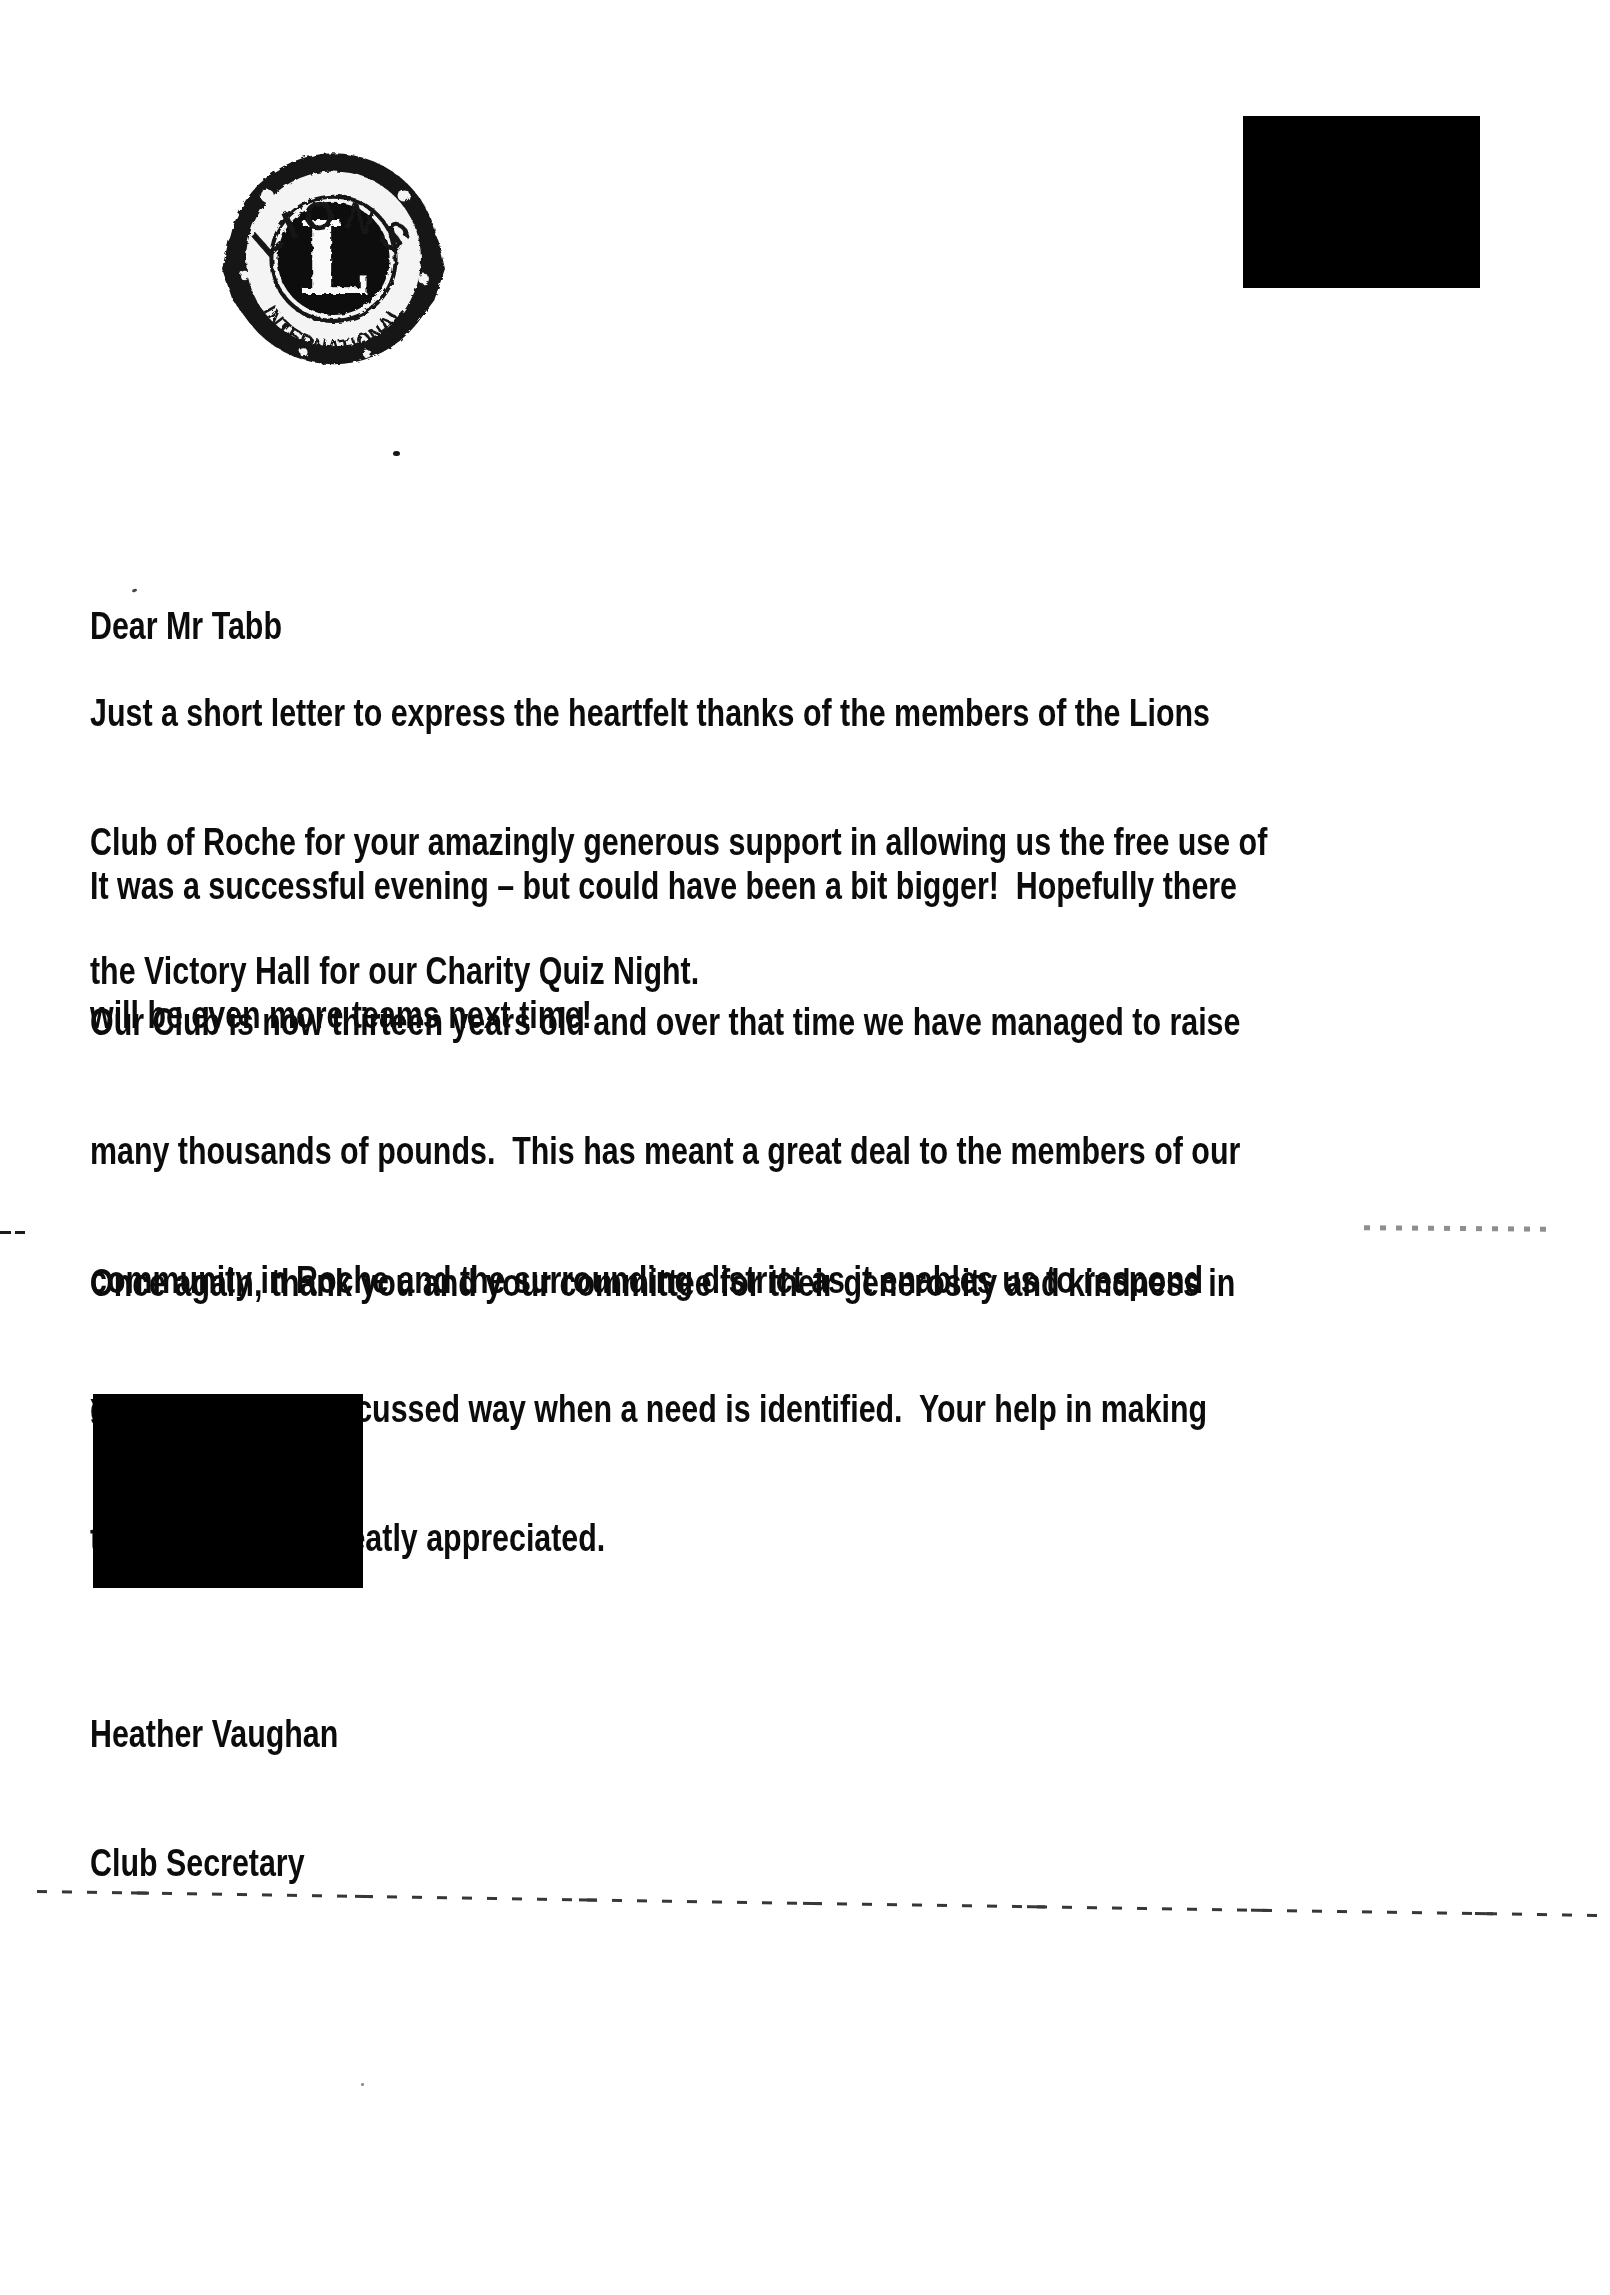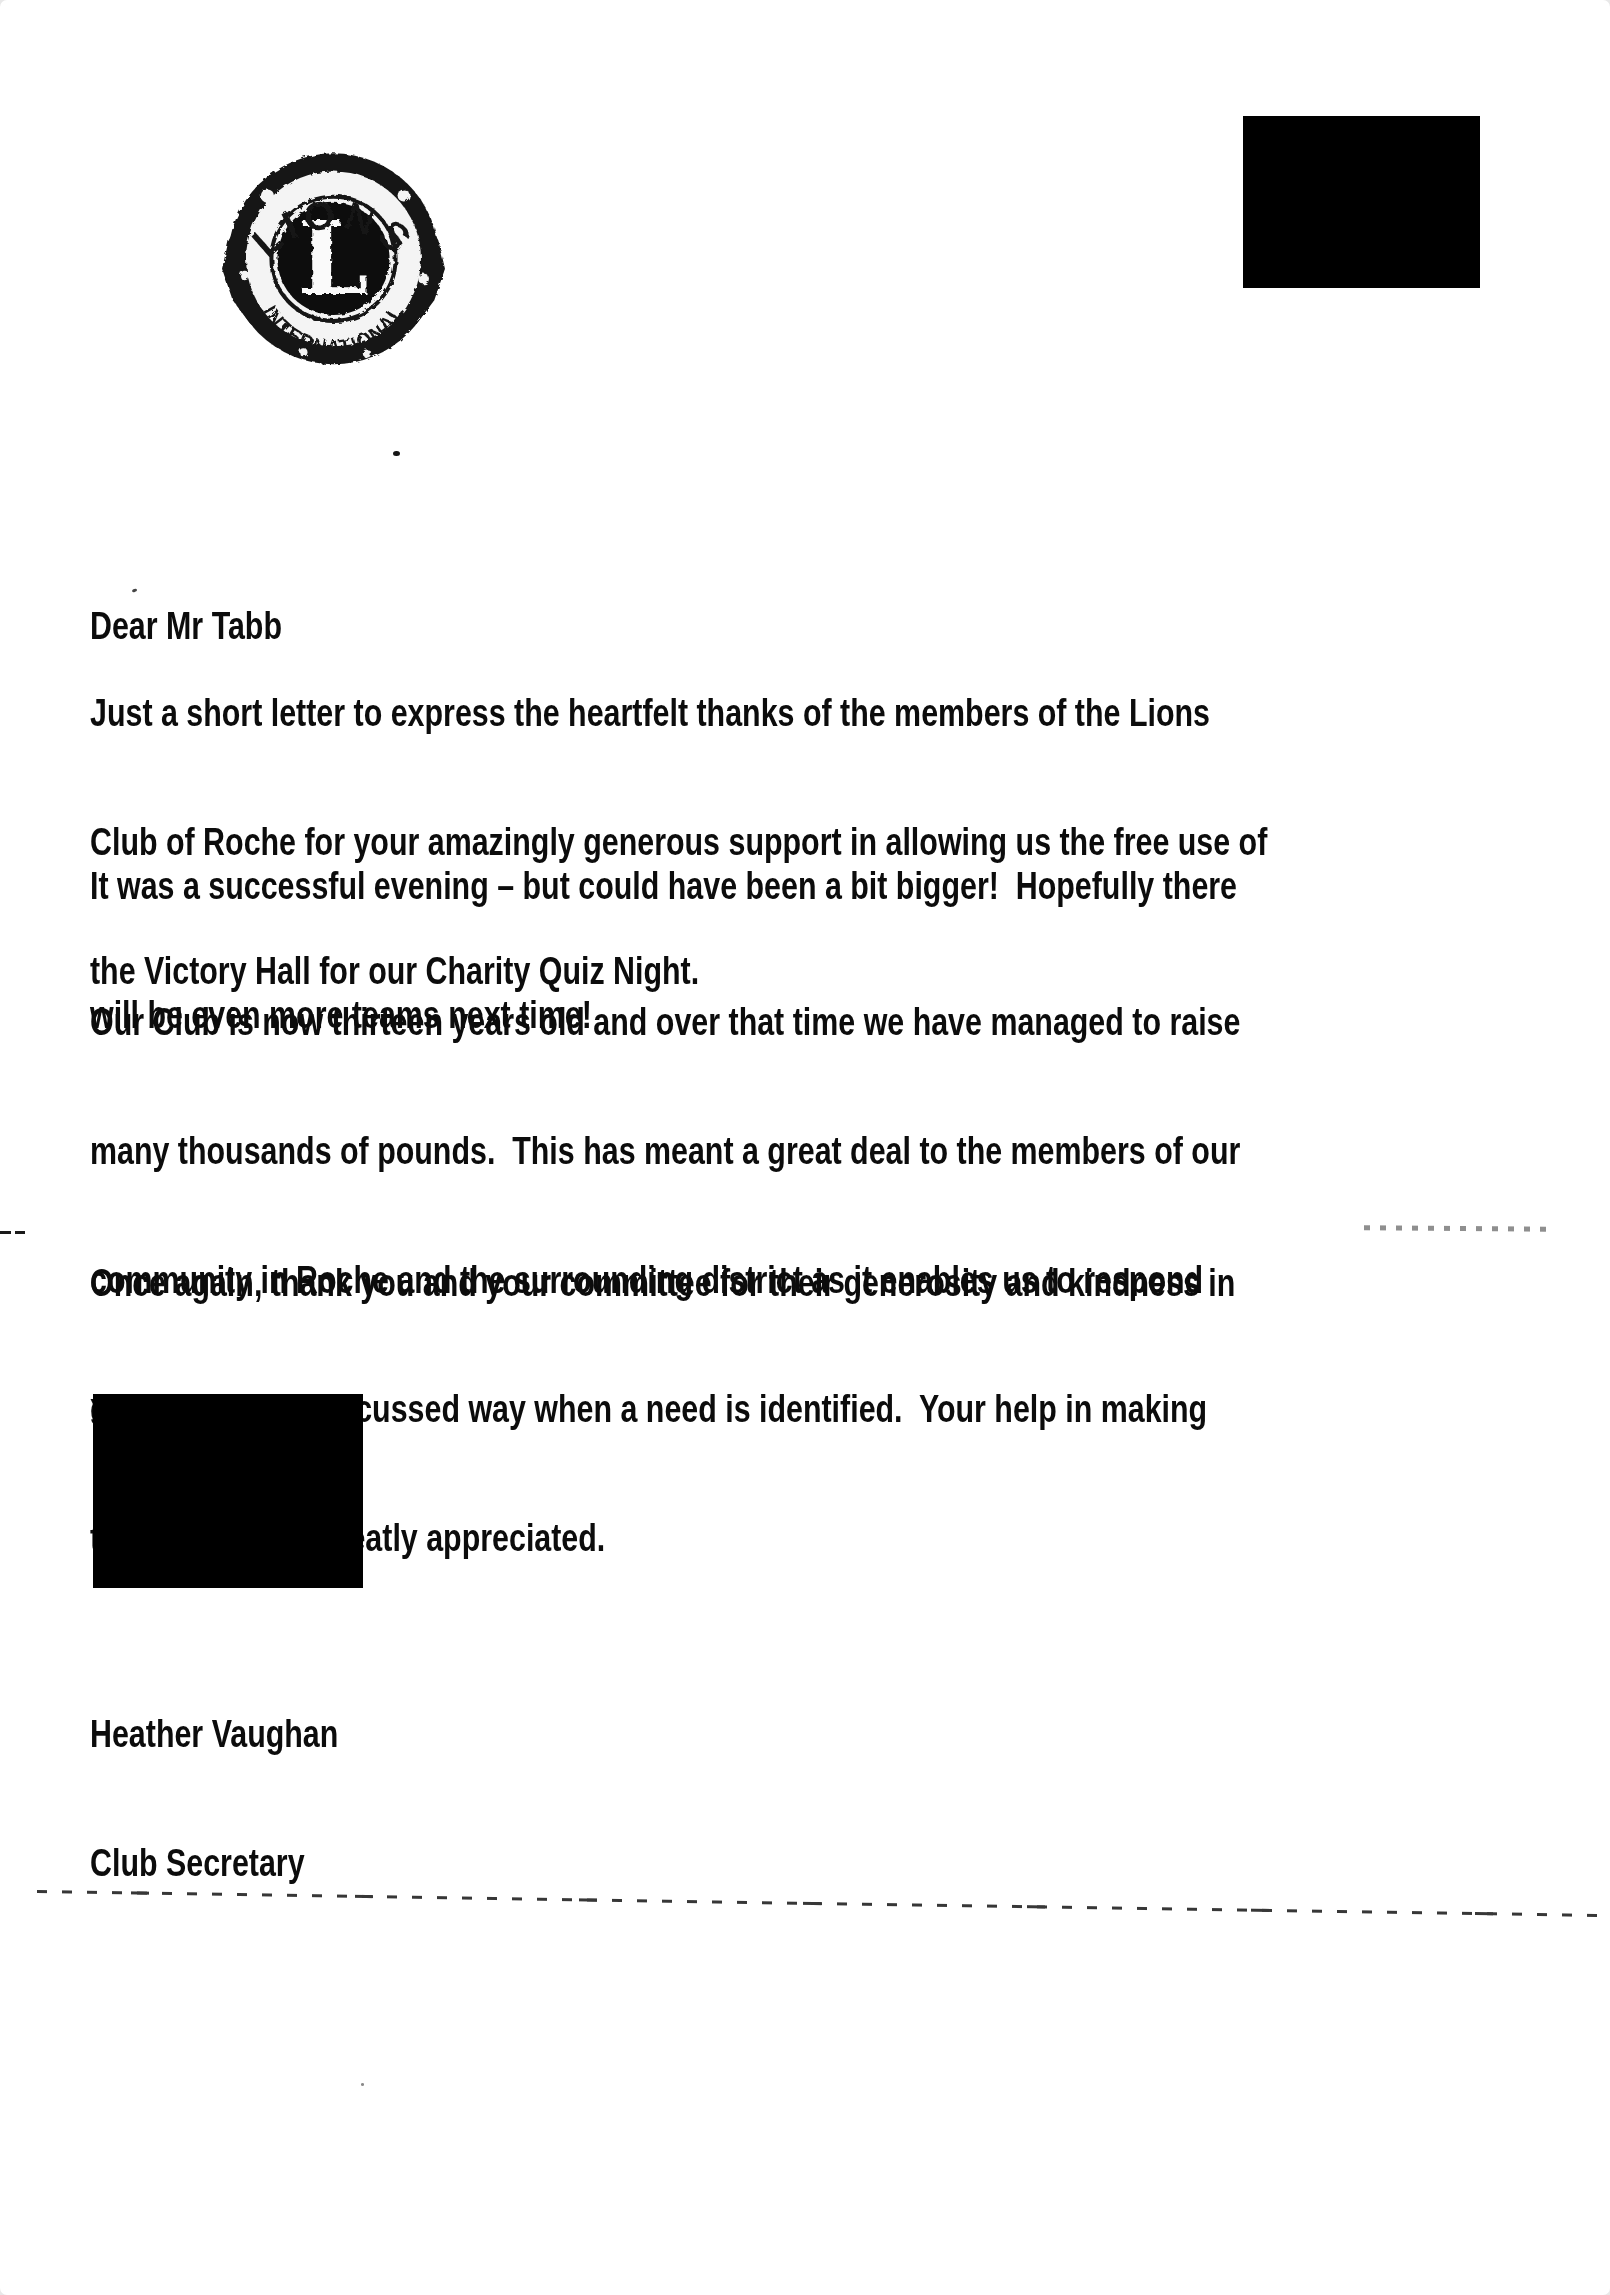"Dear Mr Tabb" .page { border-radius: 7px -> none }
